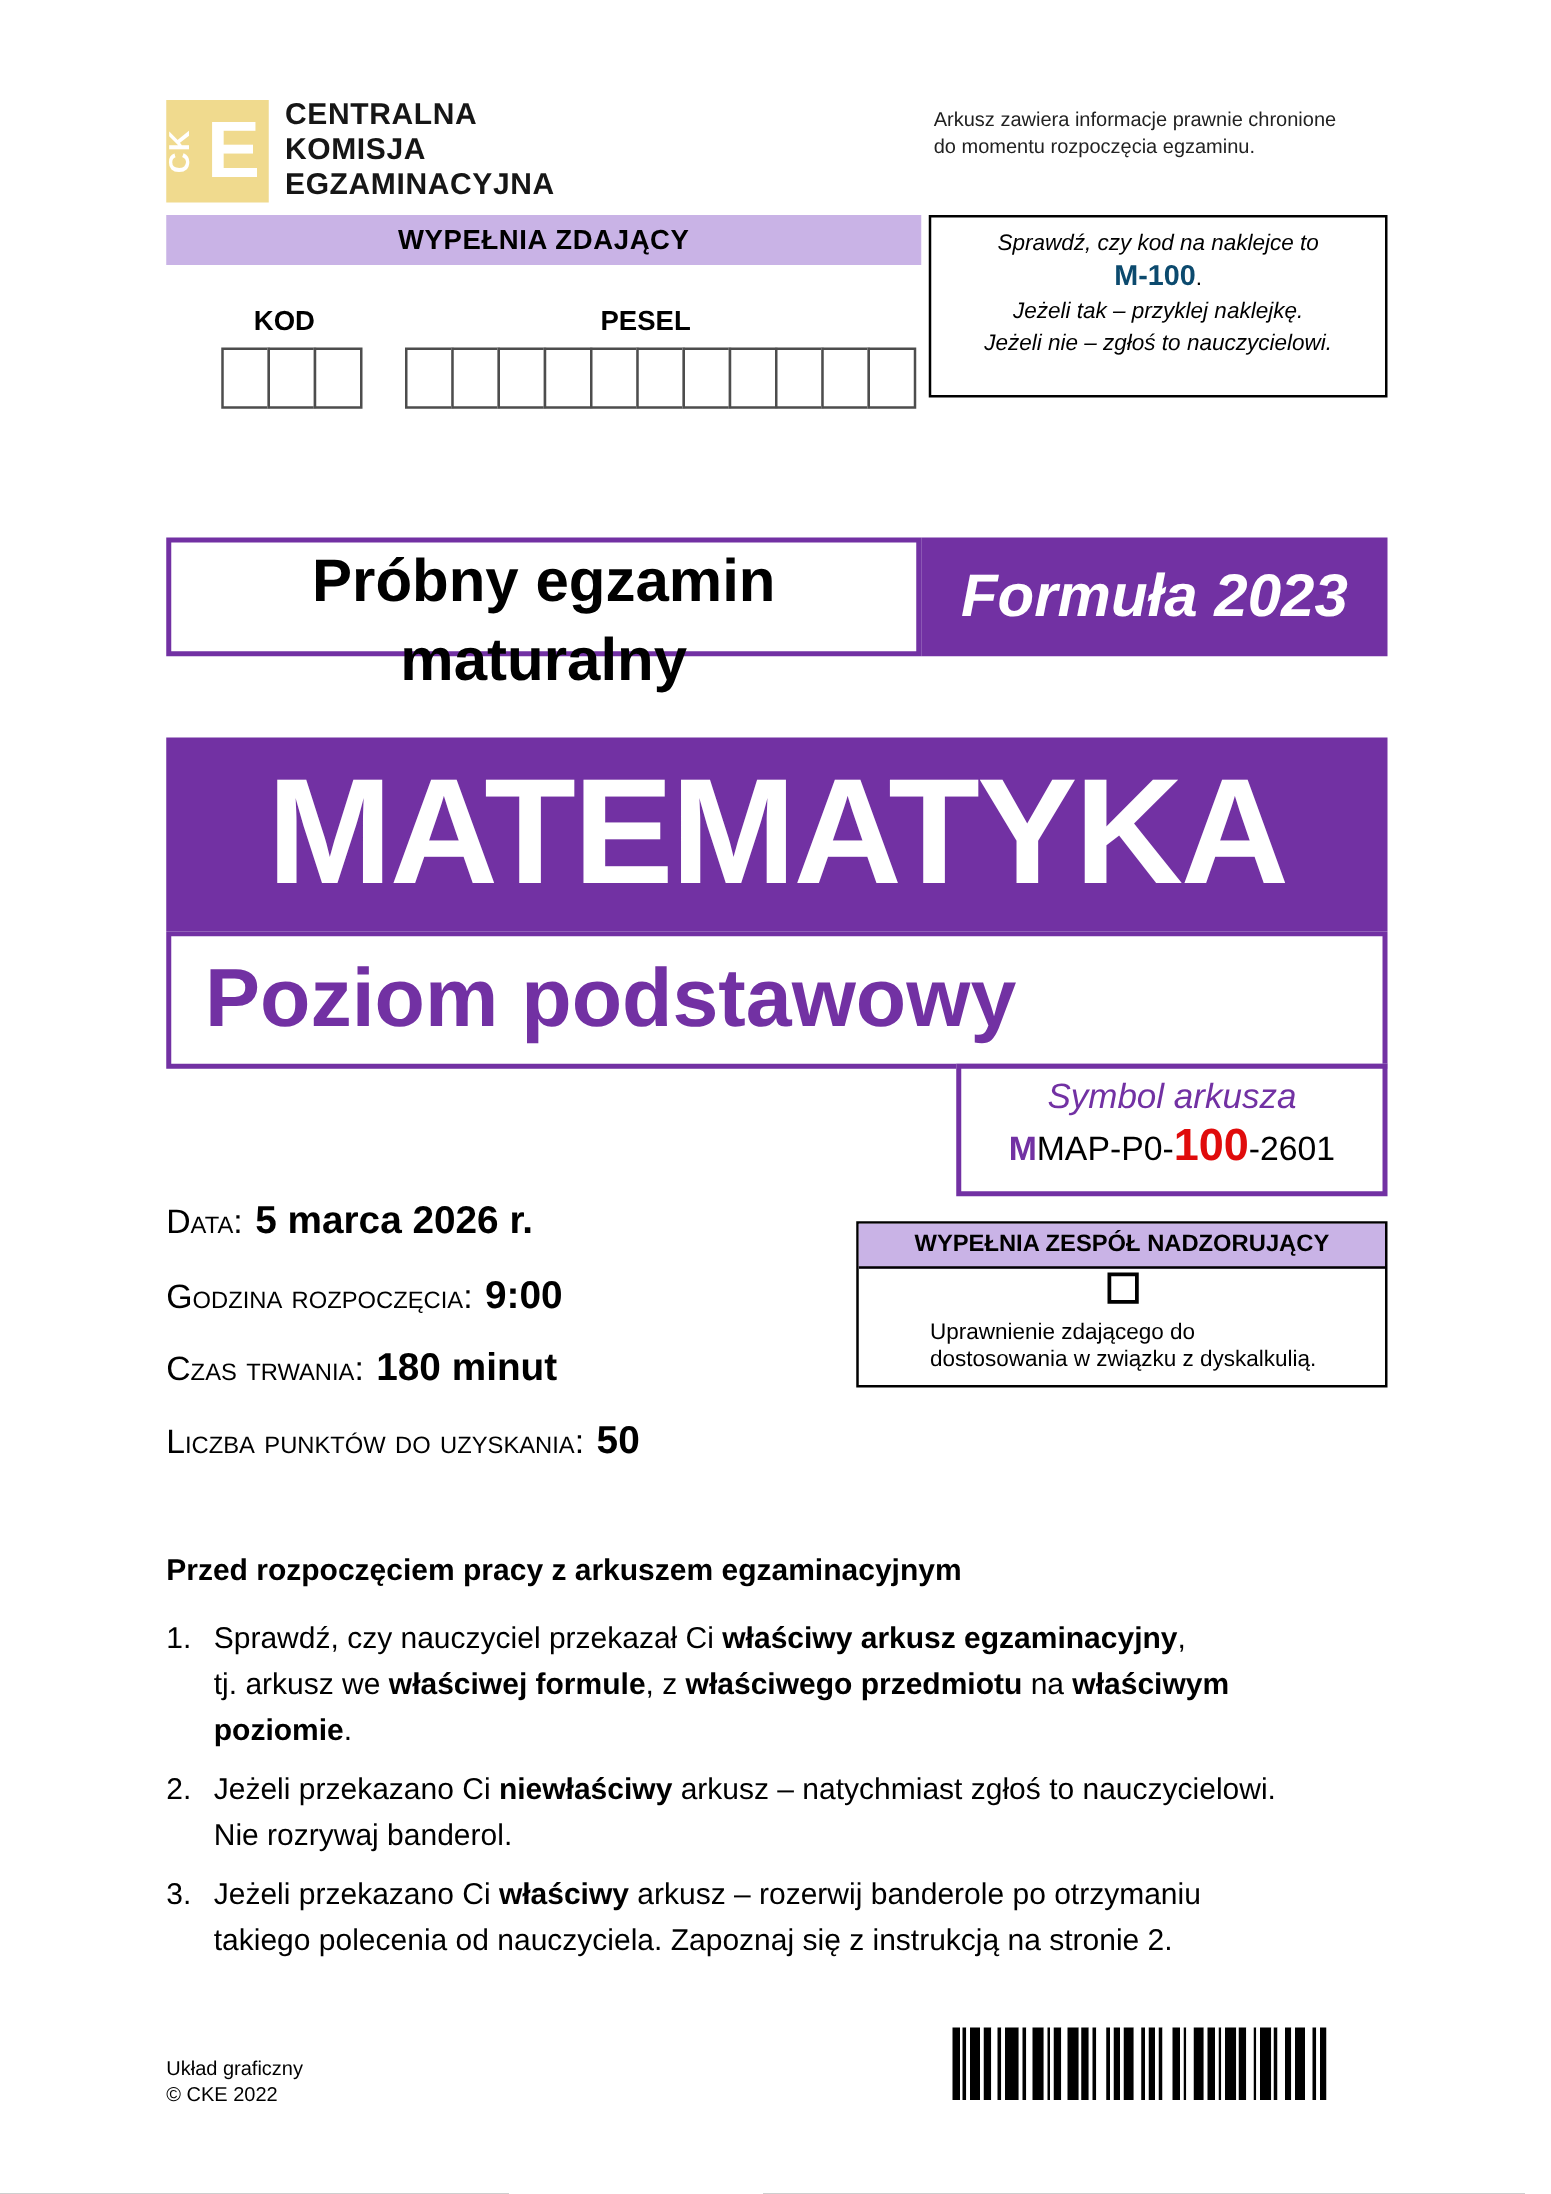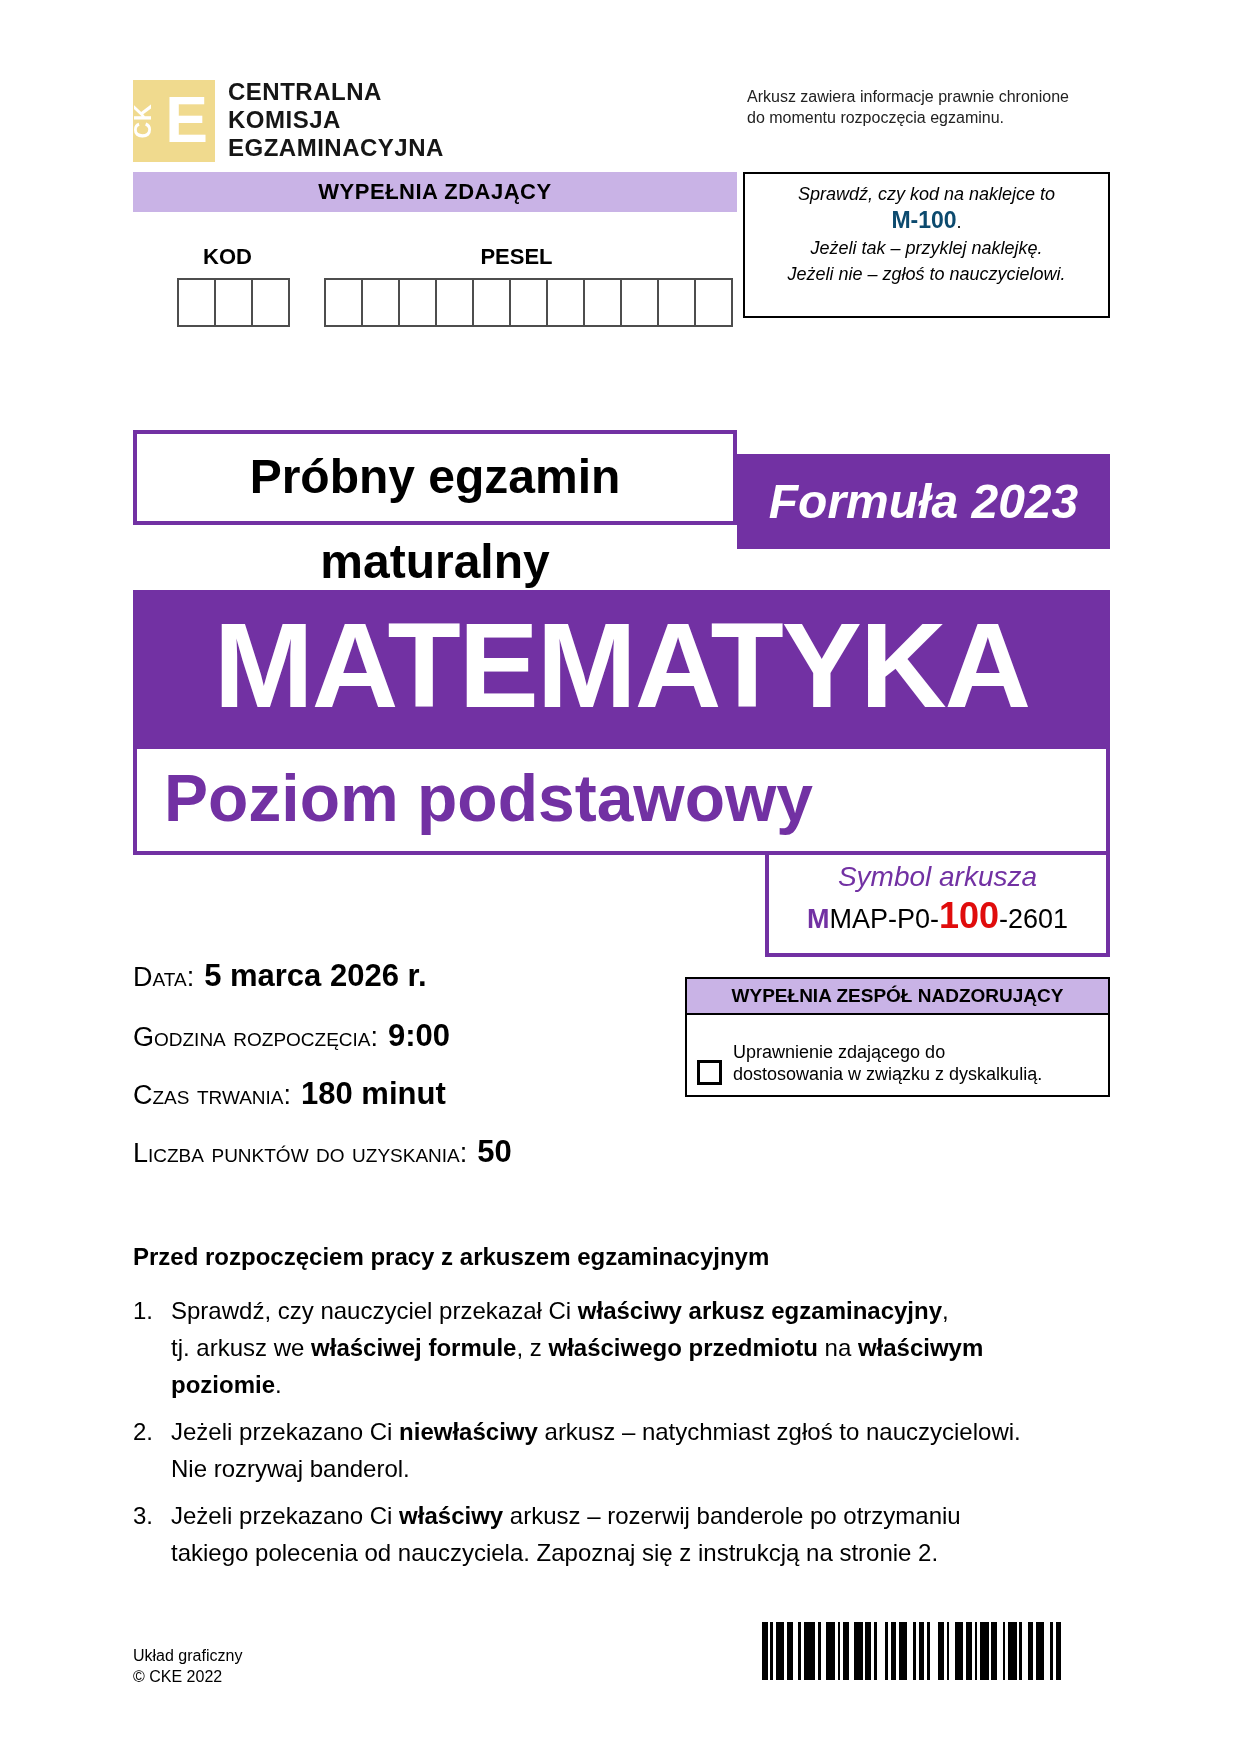"Próbny egzamin maturalny" .hdr-left { line-height: 85px -> 63px }
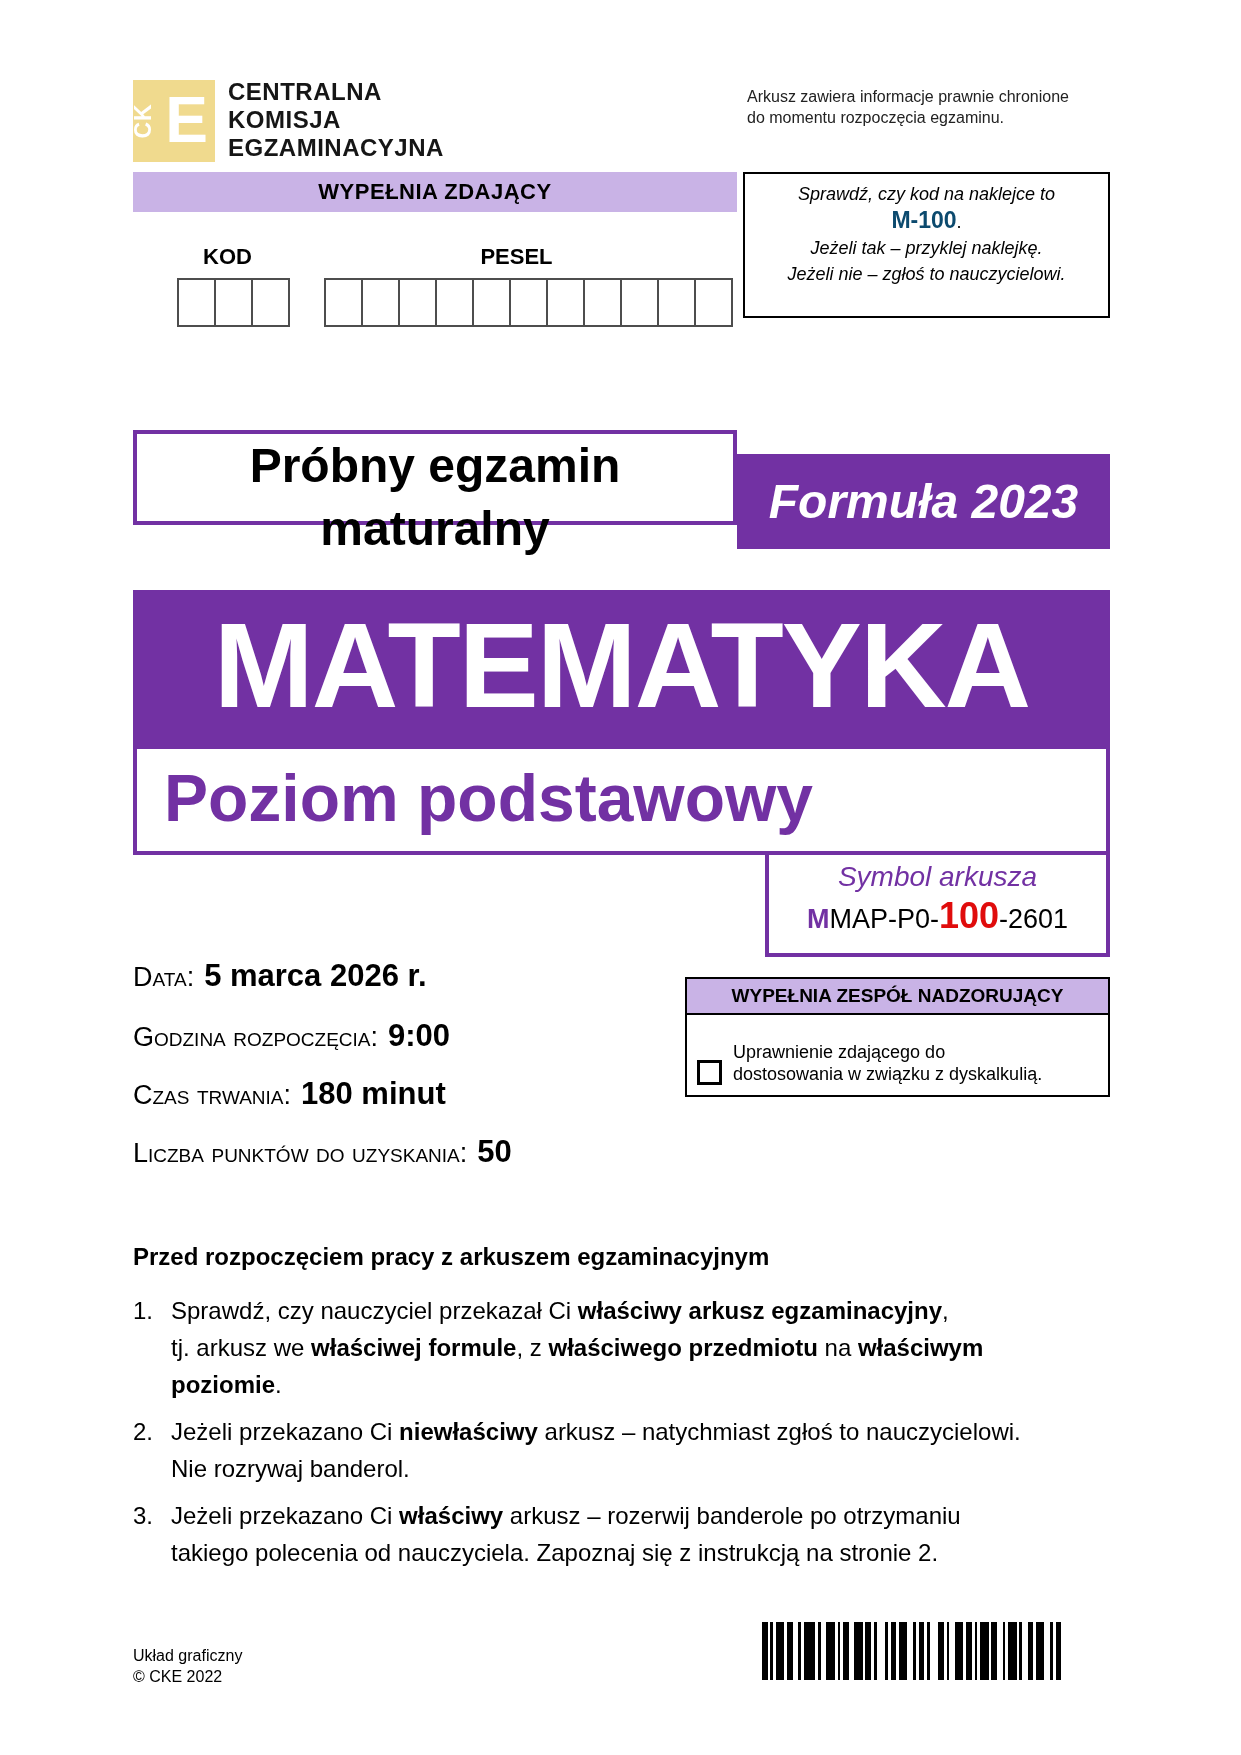"Formuła 2023" .hdr-right { top: 454px -> 430px }
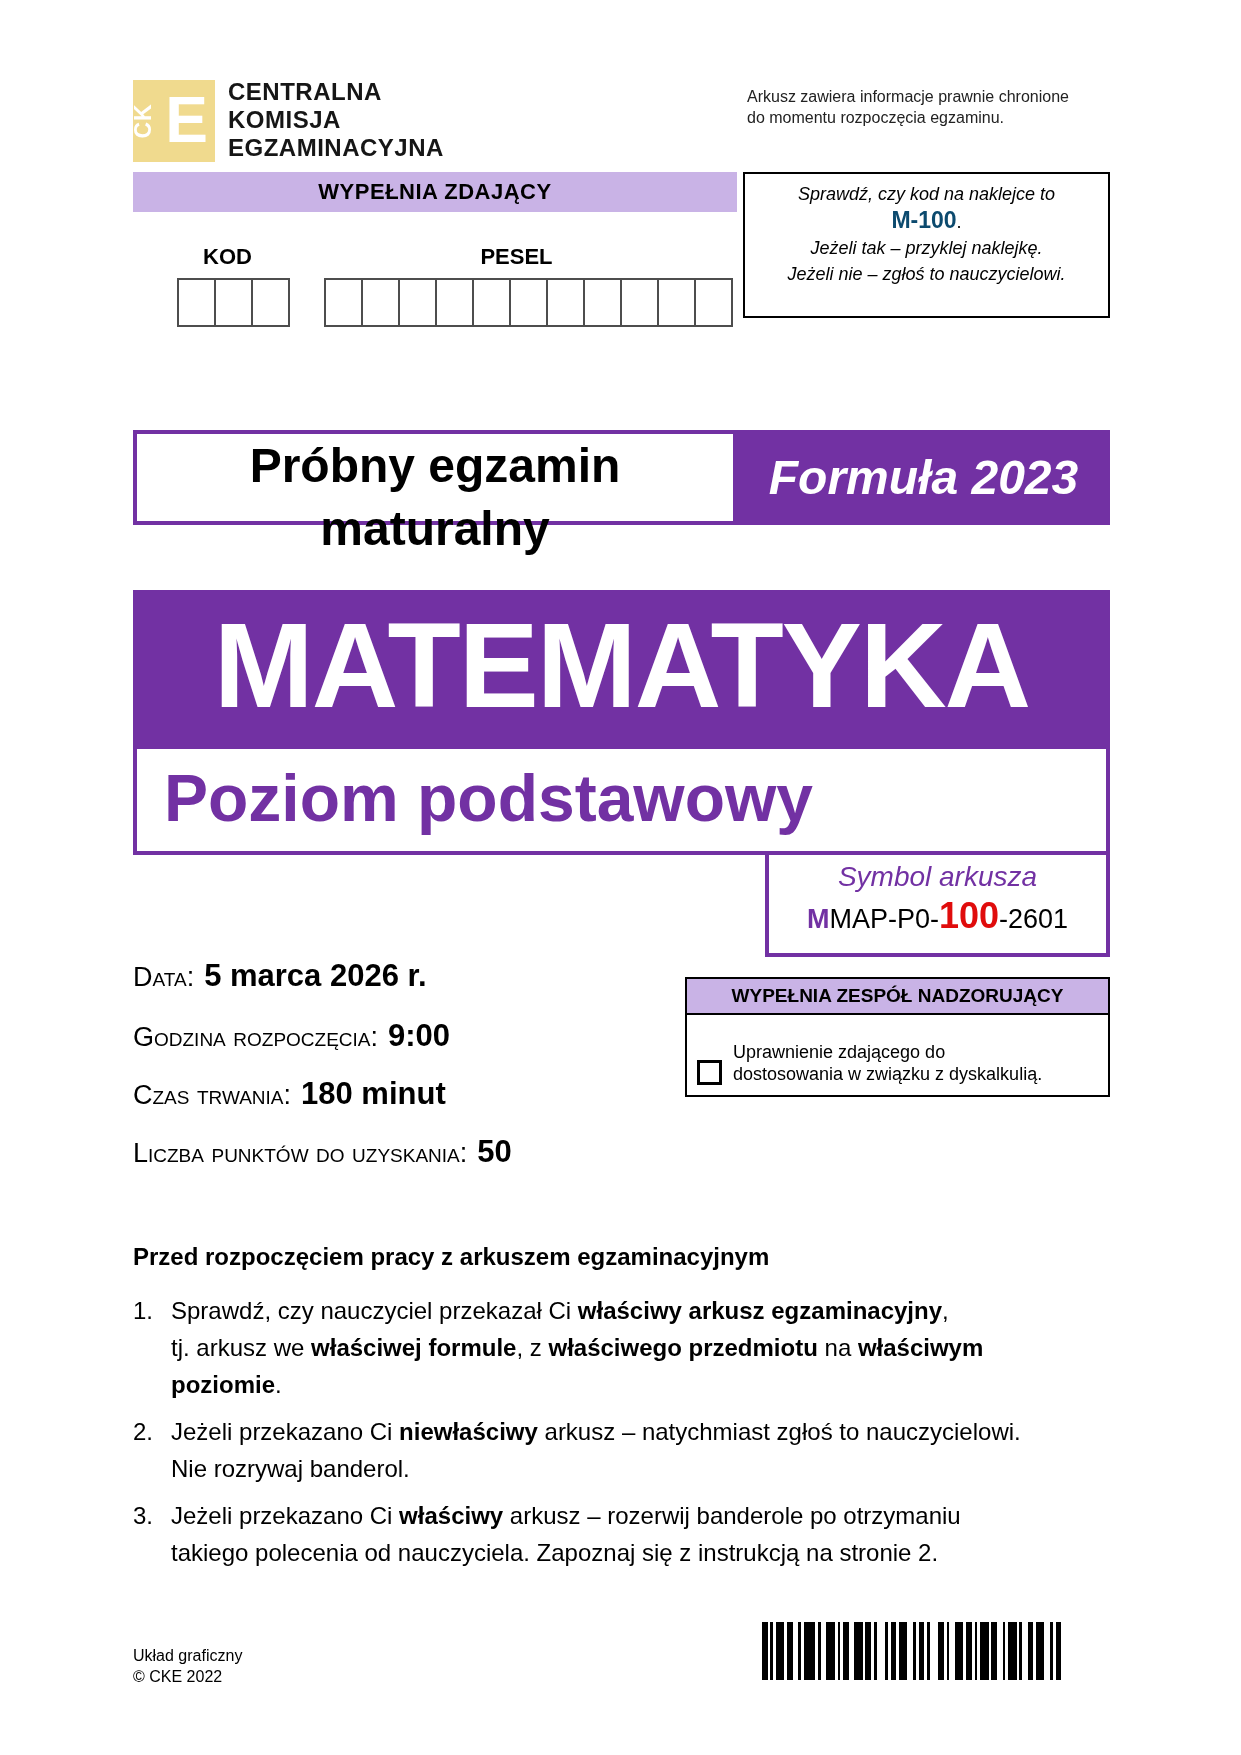"Uprawnienie zdającego do" .super-body { align-items: flex-end -> center; flex-direction: none -> column; padding: 26px 8px 10px 10px -> 3px 8px 10px 10px }
